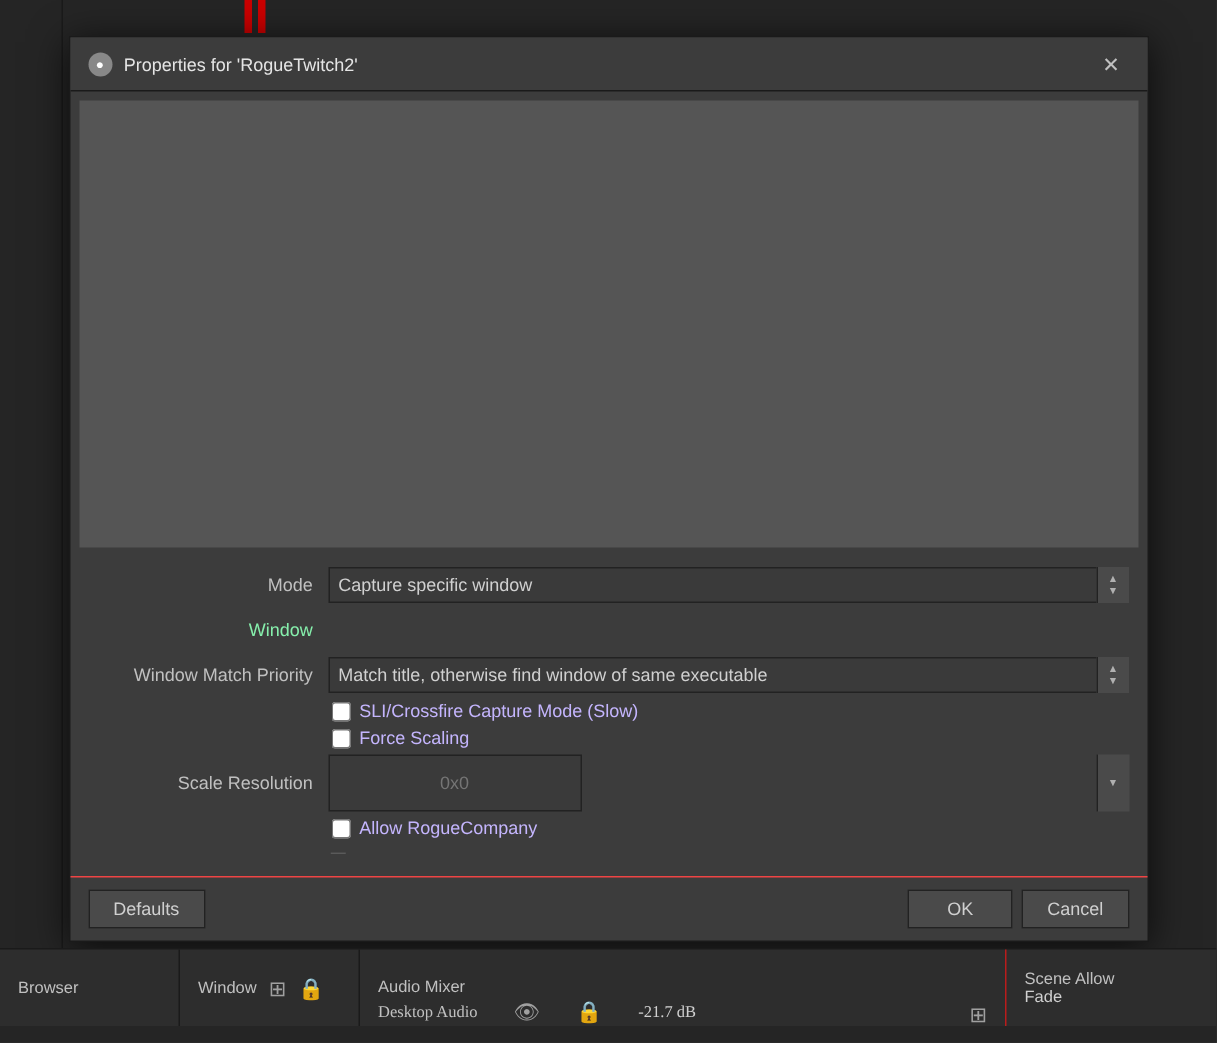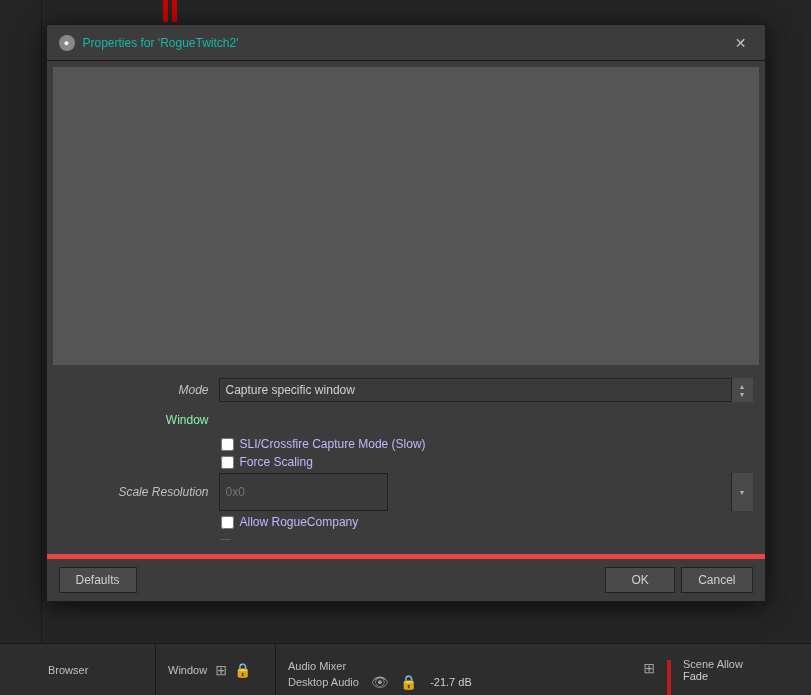"Properties for 'RogueTwitch2'" .dialog-title-text { color: #14b8a6 -> #e5e5e5 }
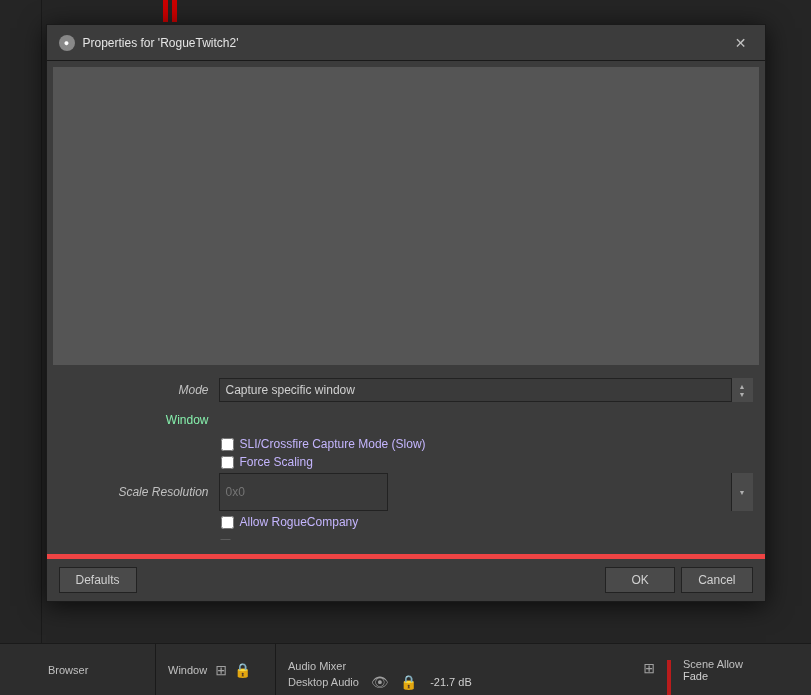"Mode" .prop-label-wide { font-style: italic -> none }
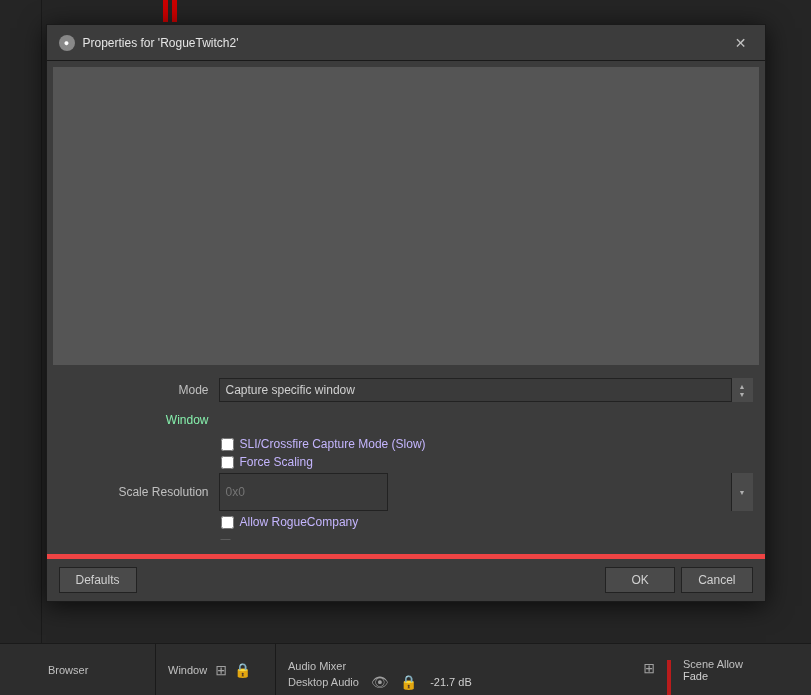"Window Match Priority" div.prop-row { html: none -> <div> <span>Window Match Priority</span> <div> <div> <select> <option>Match title, otherwise find window of same executable</option> </select> <div> <span>▲</span> <span>▼</span> </div> </div> </div> </div> }
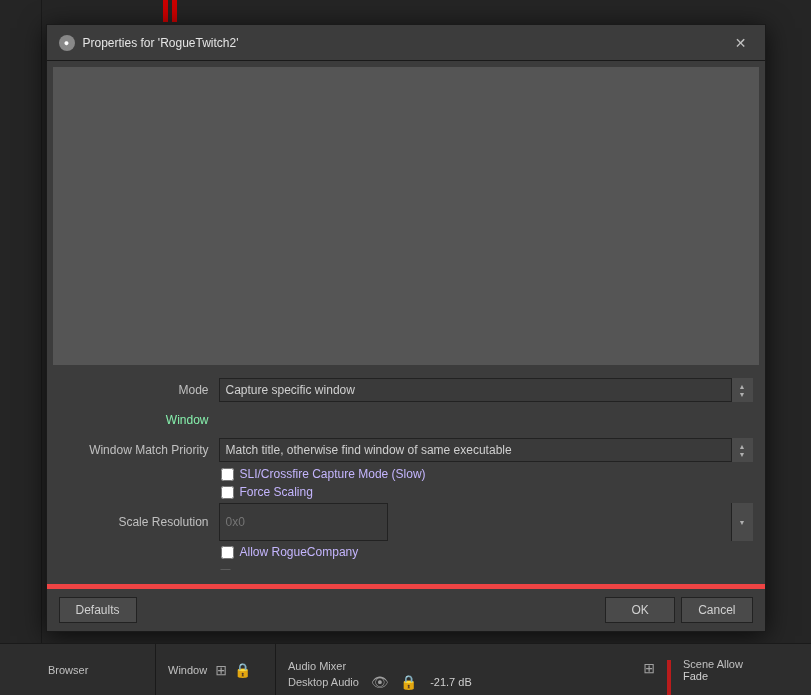"0x0" input.text-field { text-align: none -> center }
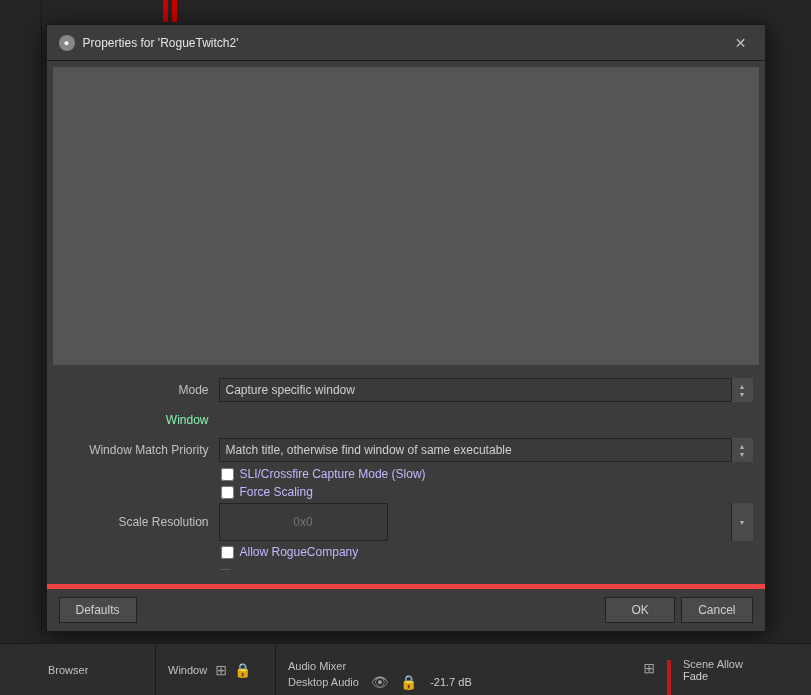"Defaults" .button-row { border-top: 5px solid #ef4444 -> 1px solid #ef4444 }
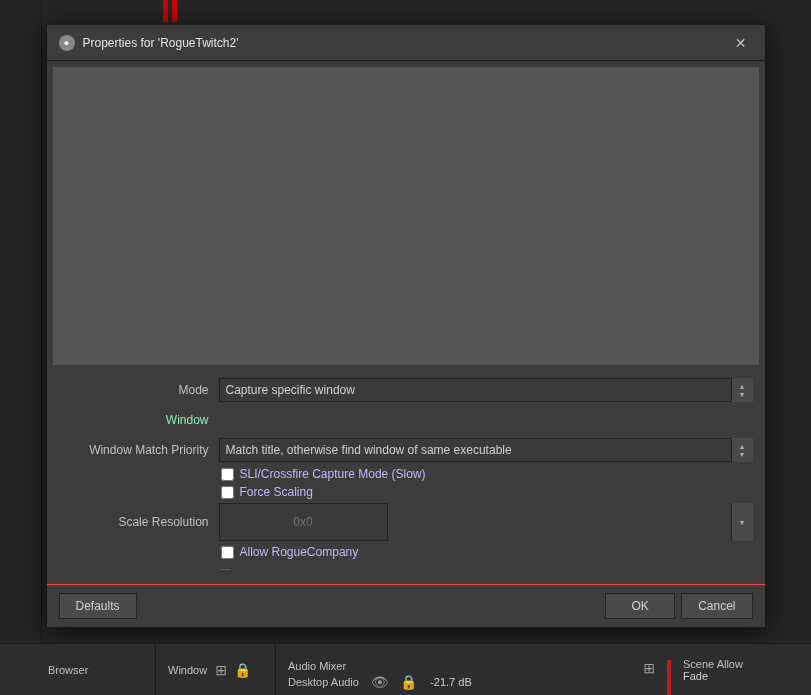"Browser" .bottom-bar { bottom: 0 -> 11px; padding-left: 36px -> none }
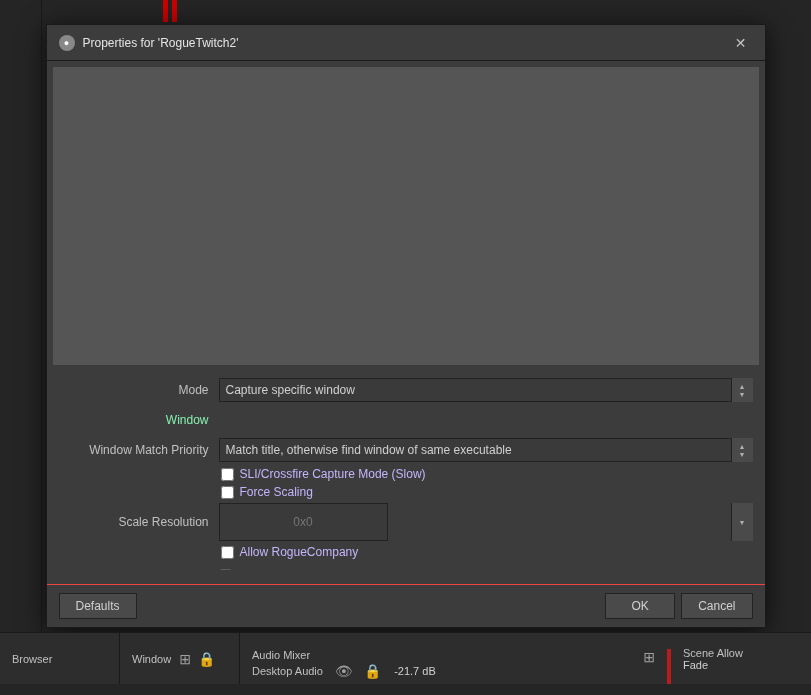"Audio Mixer" .bottom-section-mixer { align-items: flex-start -> flex-end; border-right: 4px solid #b91c1c -> 1px solid #b91c1c; margin-top: 16px -> none }
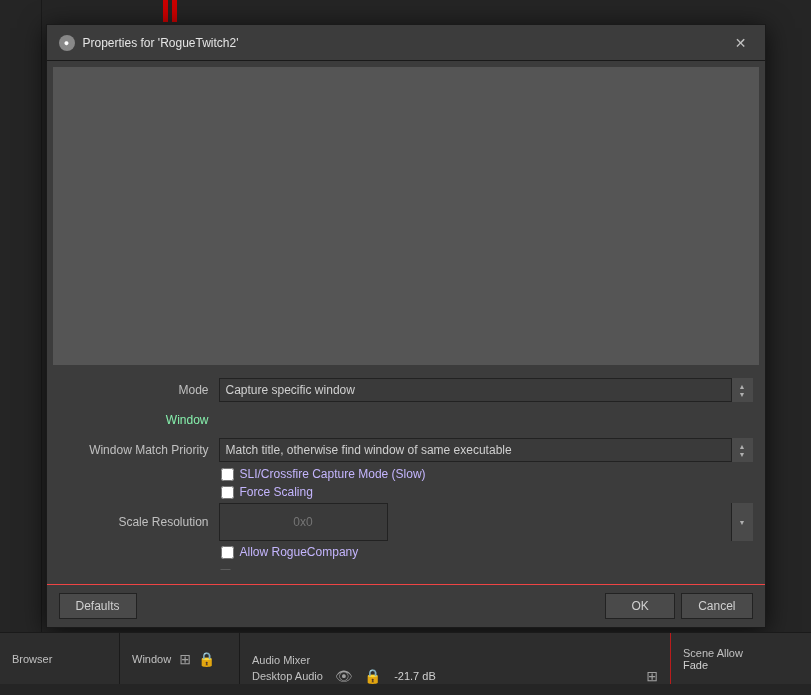"Desktop Audio" div { font-family: none -> Liberation Serif, serif; gap: 12px -> 24px }
